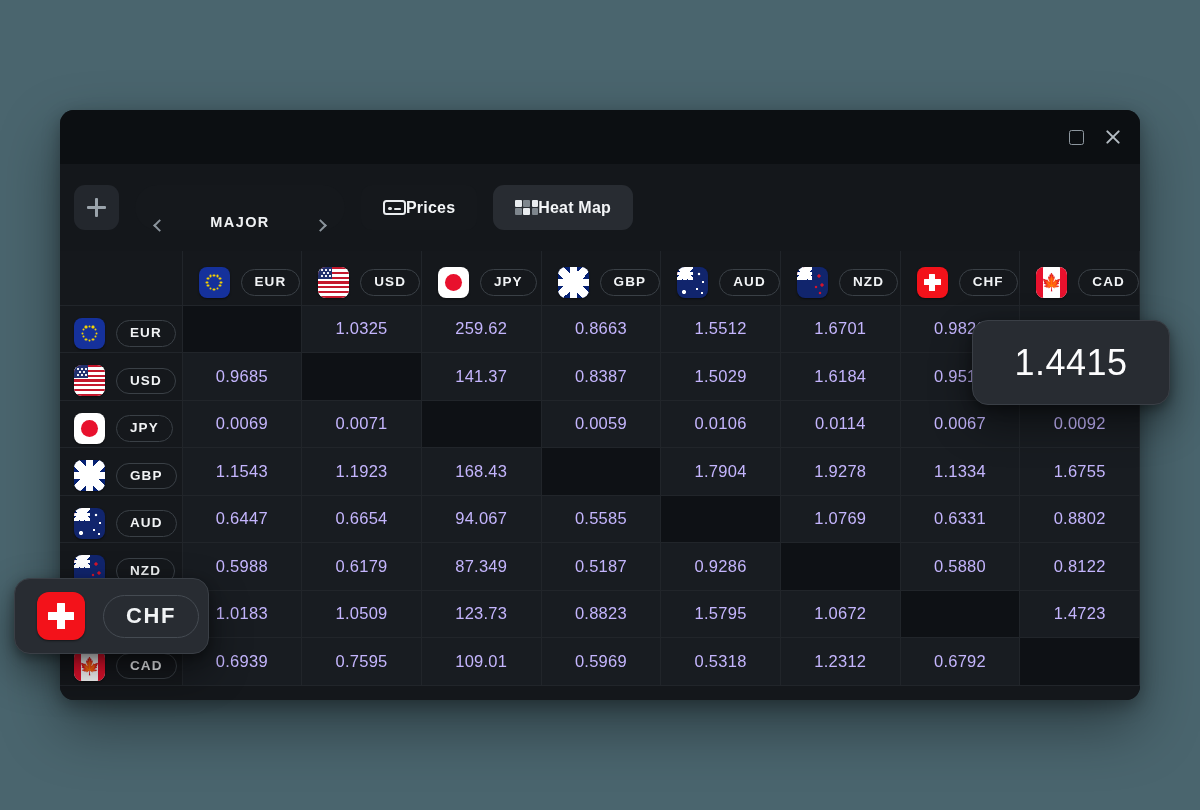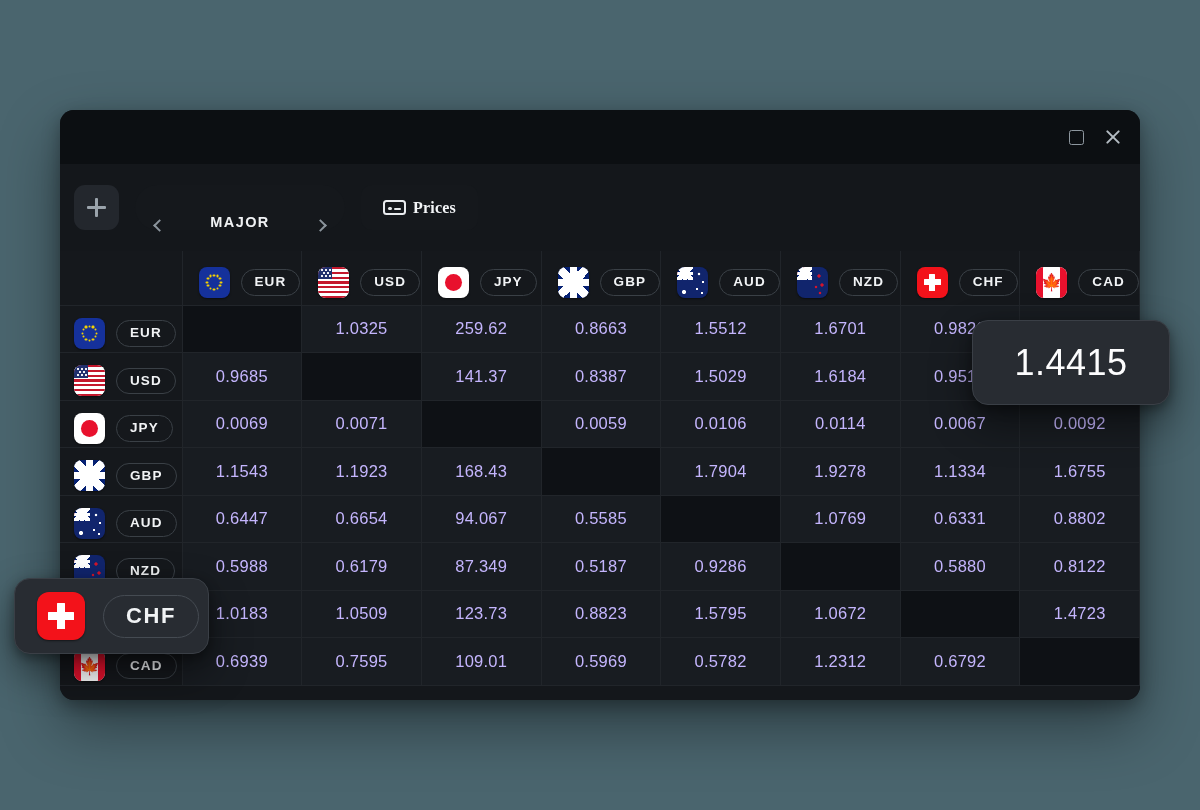"Prices" .mode-btn { font-family: Liberation Serif, serif -> none; gap: 7px -> 0 }
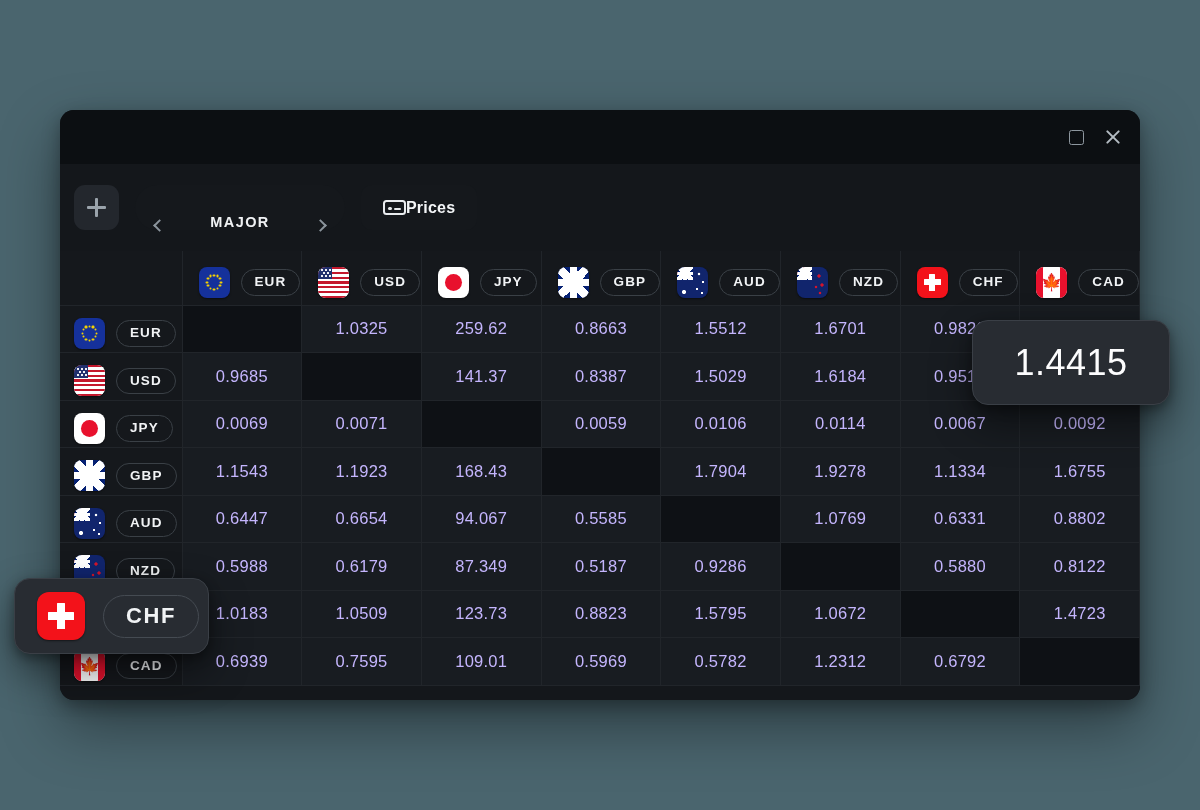"Heat Map" div.mode-btn { html: none -> <div> <span> <i></i> <i></i> <i></i> <i></i> <i></i> <i></i> </span> <span>Heat Map</span> </div> }
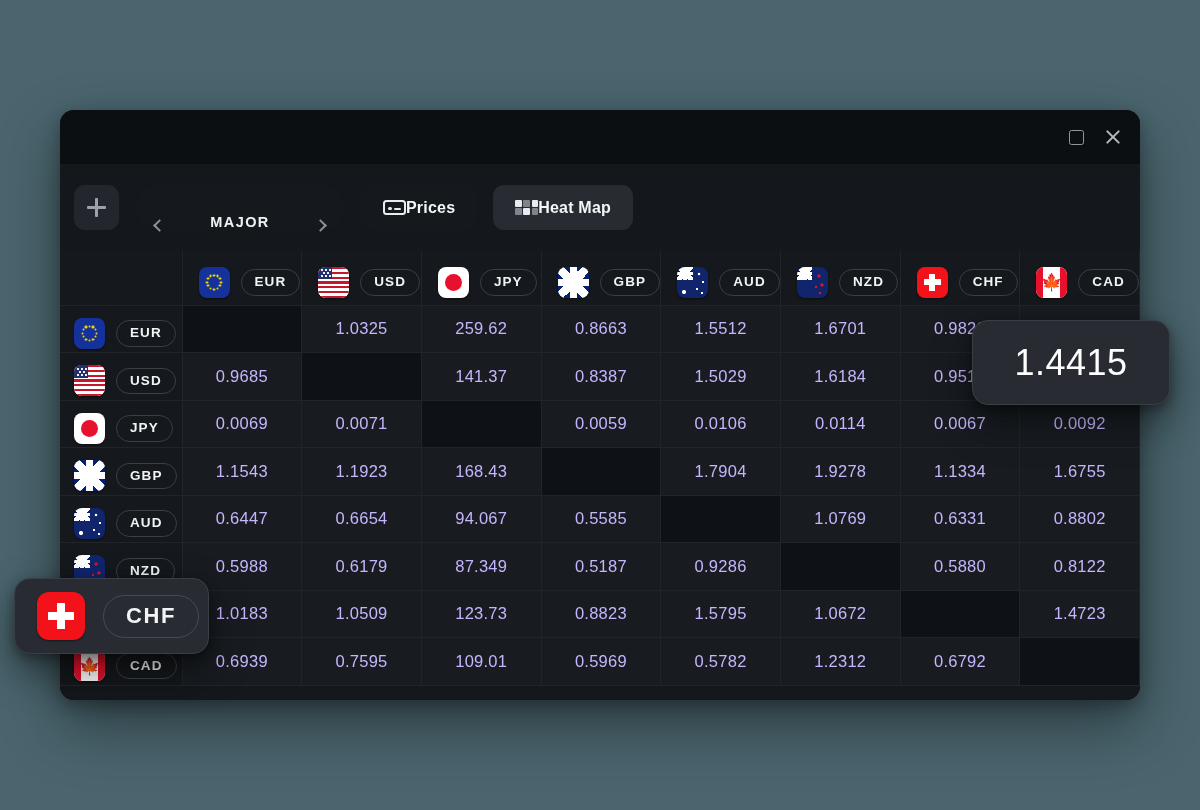"0.5782" td.val { text: 0.5782 -> 0.5318 }
